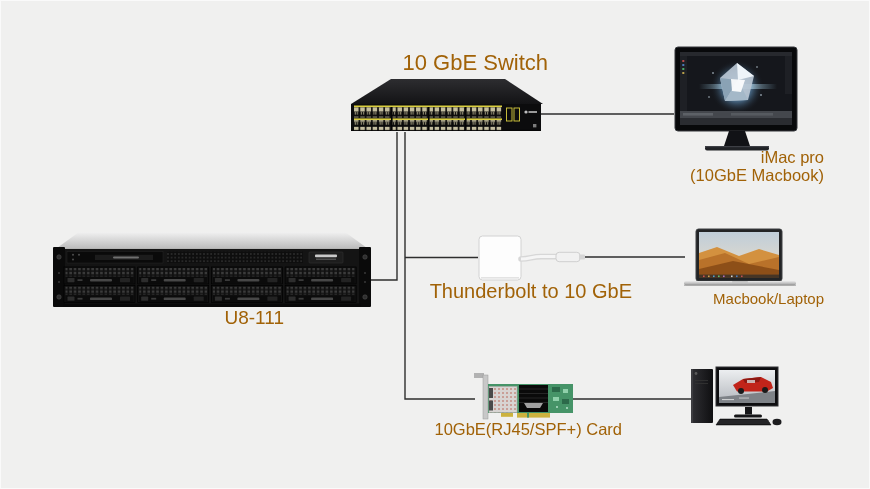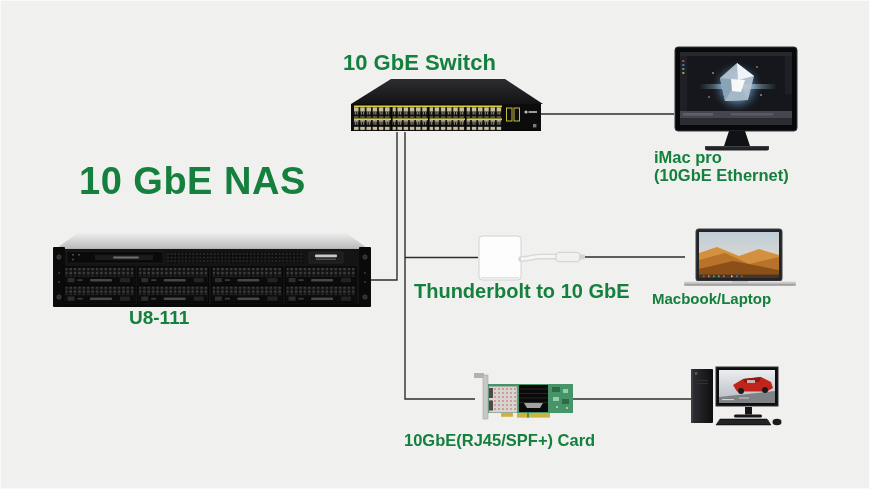"10 GbE Switch" .lbl { color: #15803d -> #a16207; font-weight: bold -> normal; text-align: left -> right }
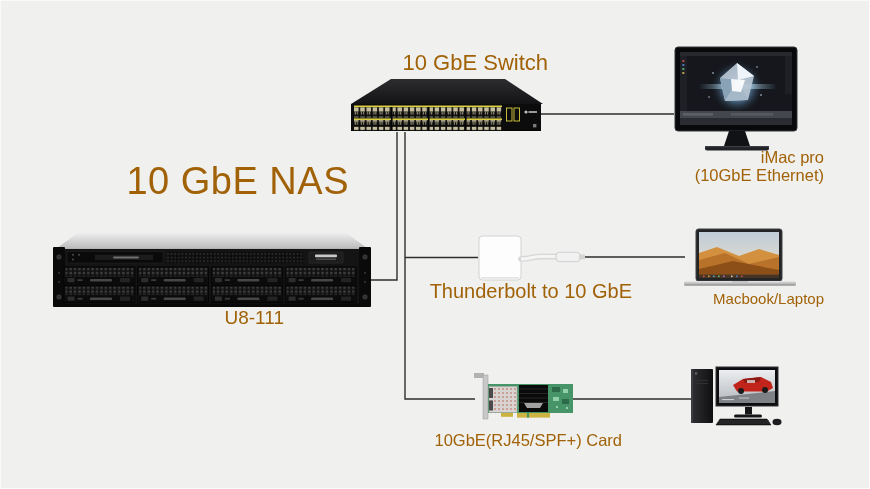"10 GbE NAS" div.lbl { html: <div>10 GbE NAS</div> -> none }
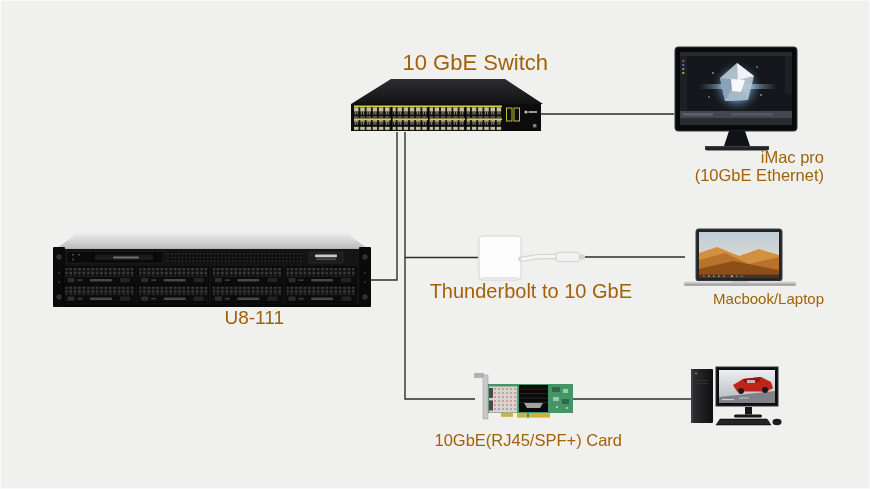"(10GbE Ethernet)" div { text: Ethernet -> Macbook }
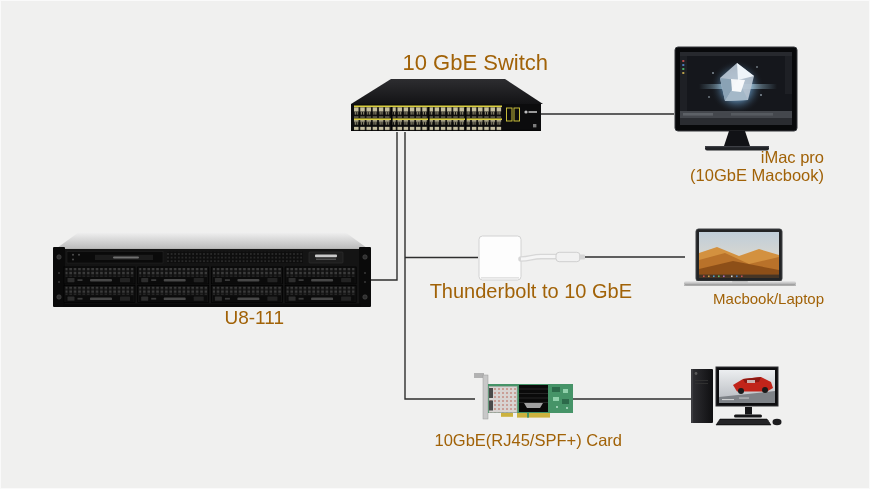"10GbE(RJ45/SPF+) Card" #card-label { margin-top: 11px -> none }
